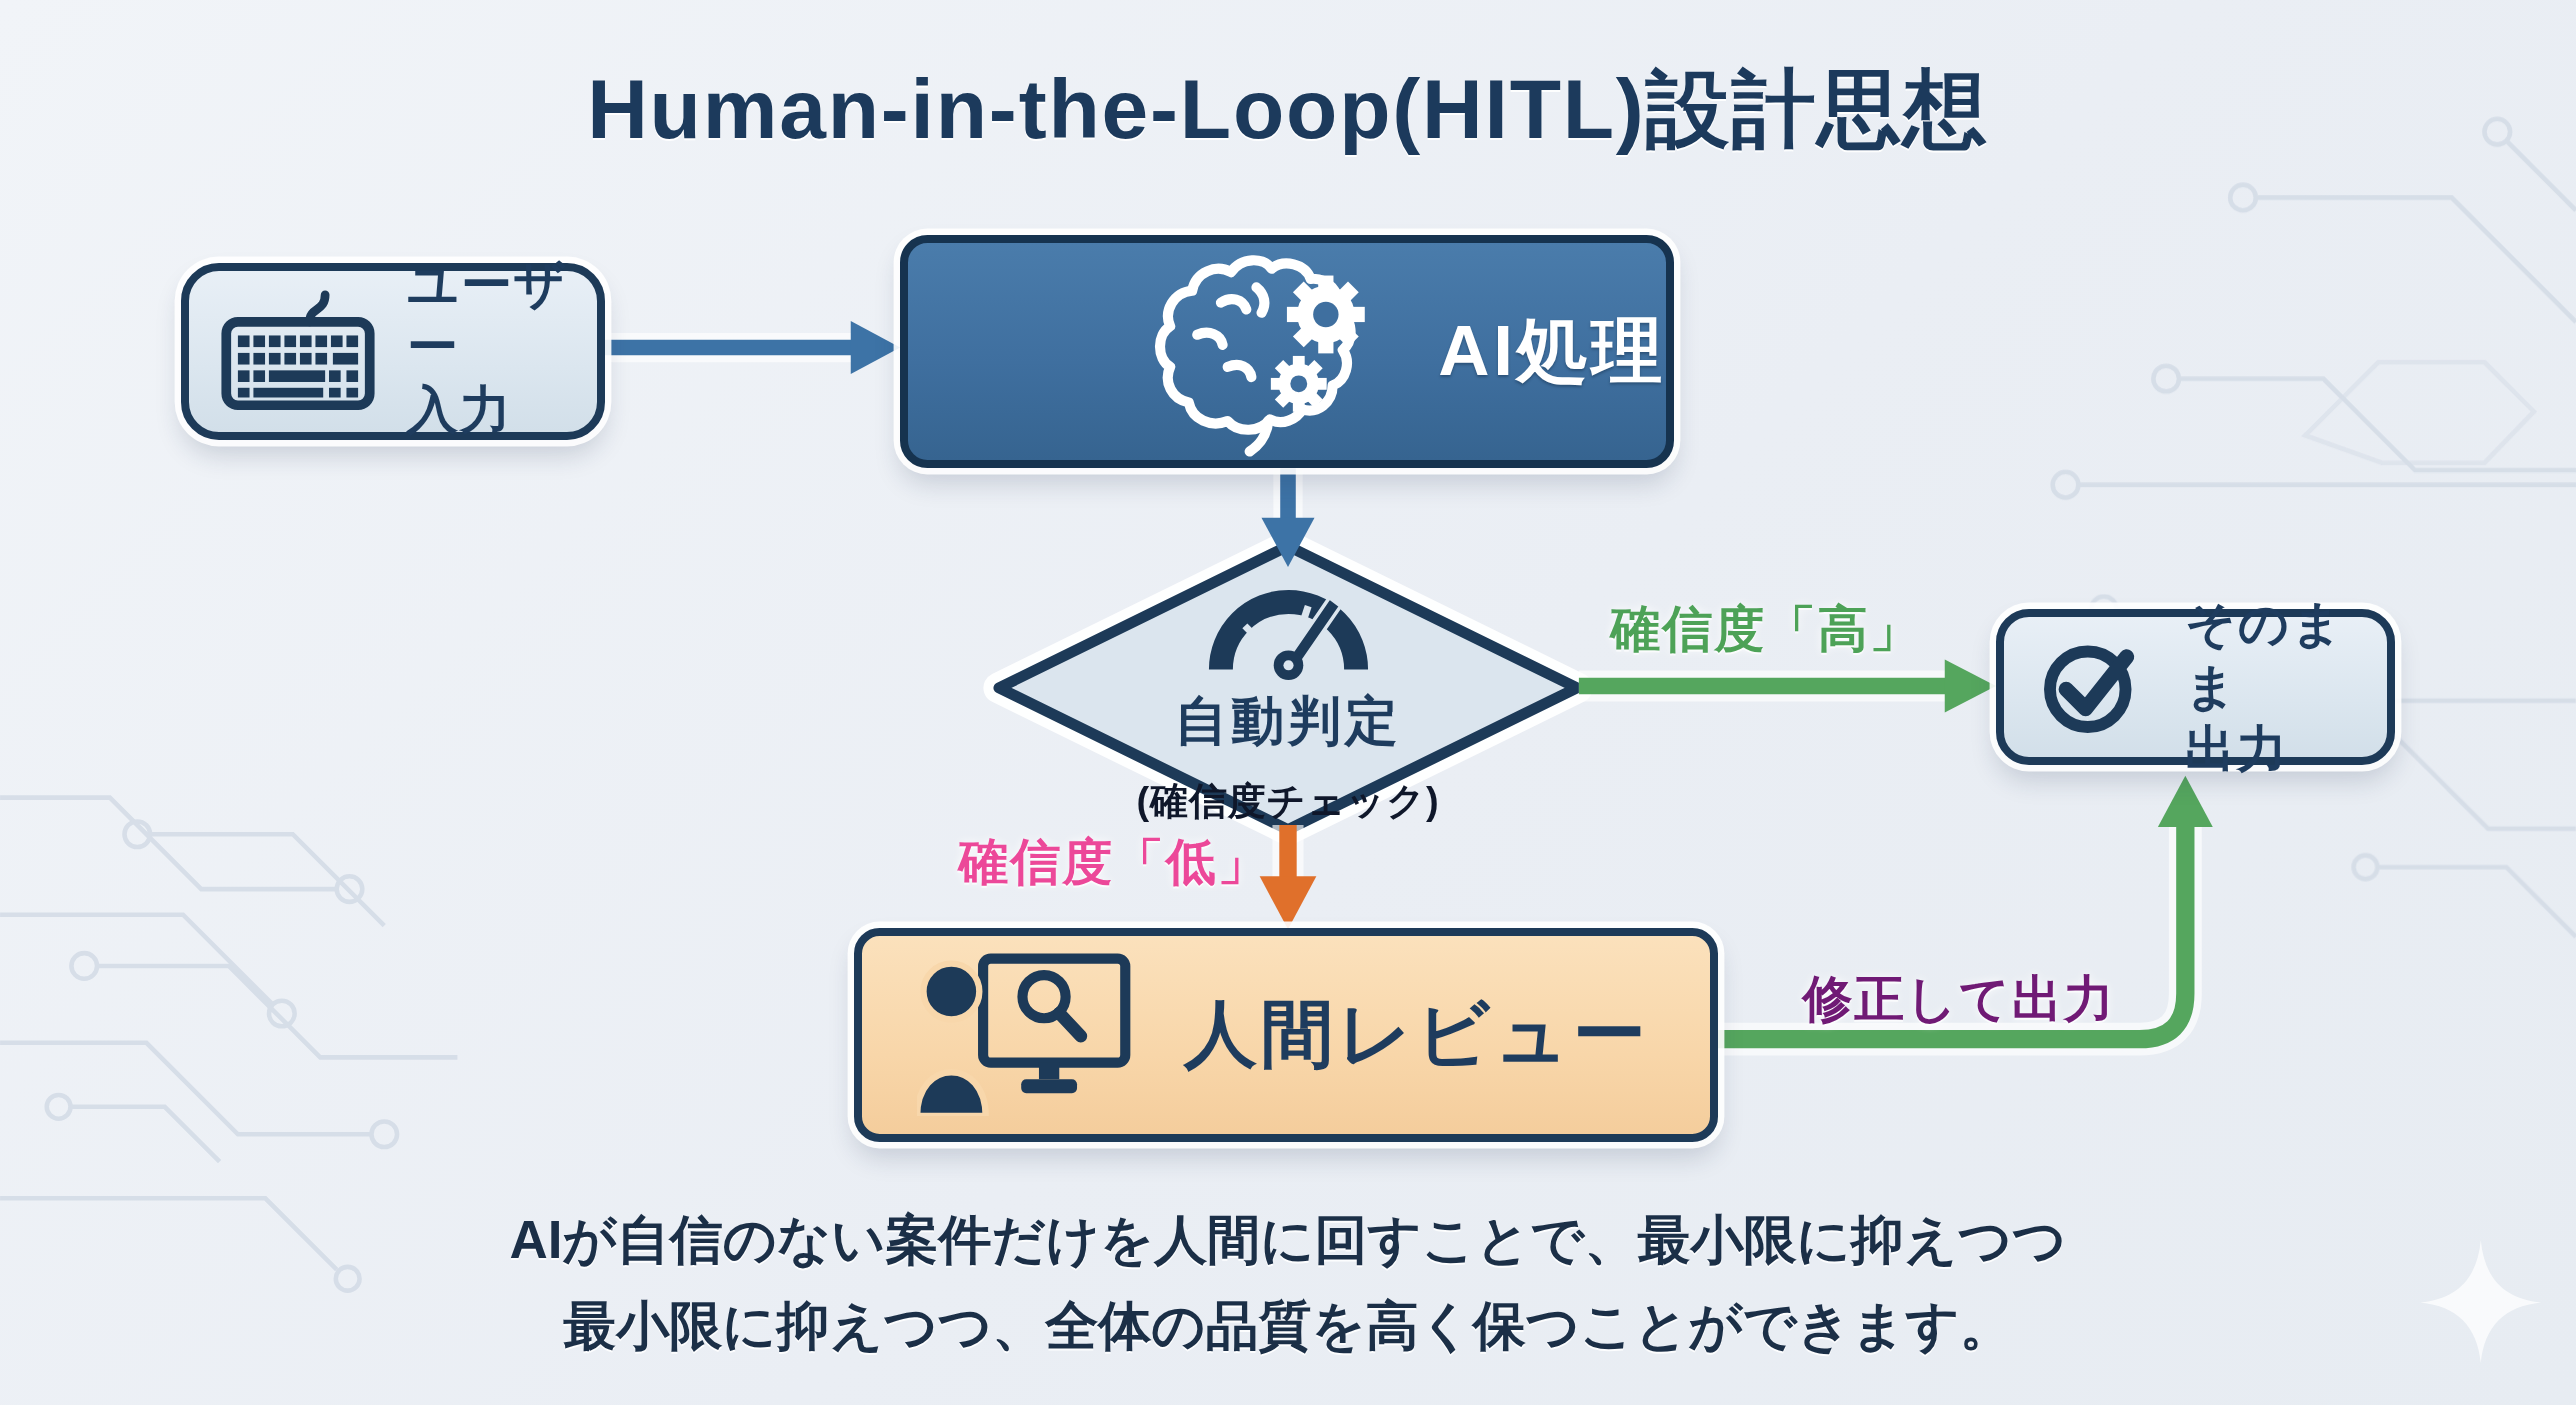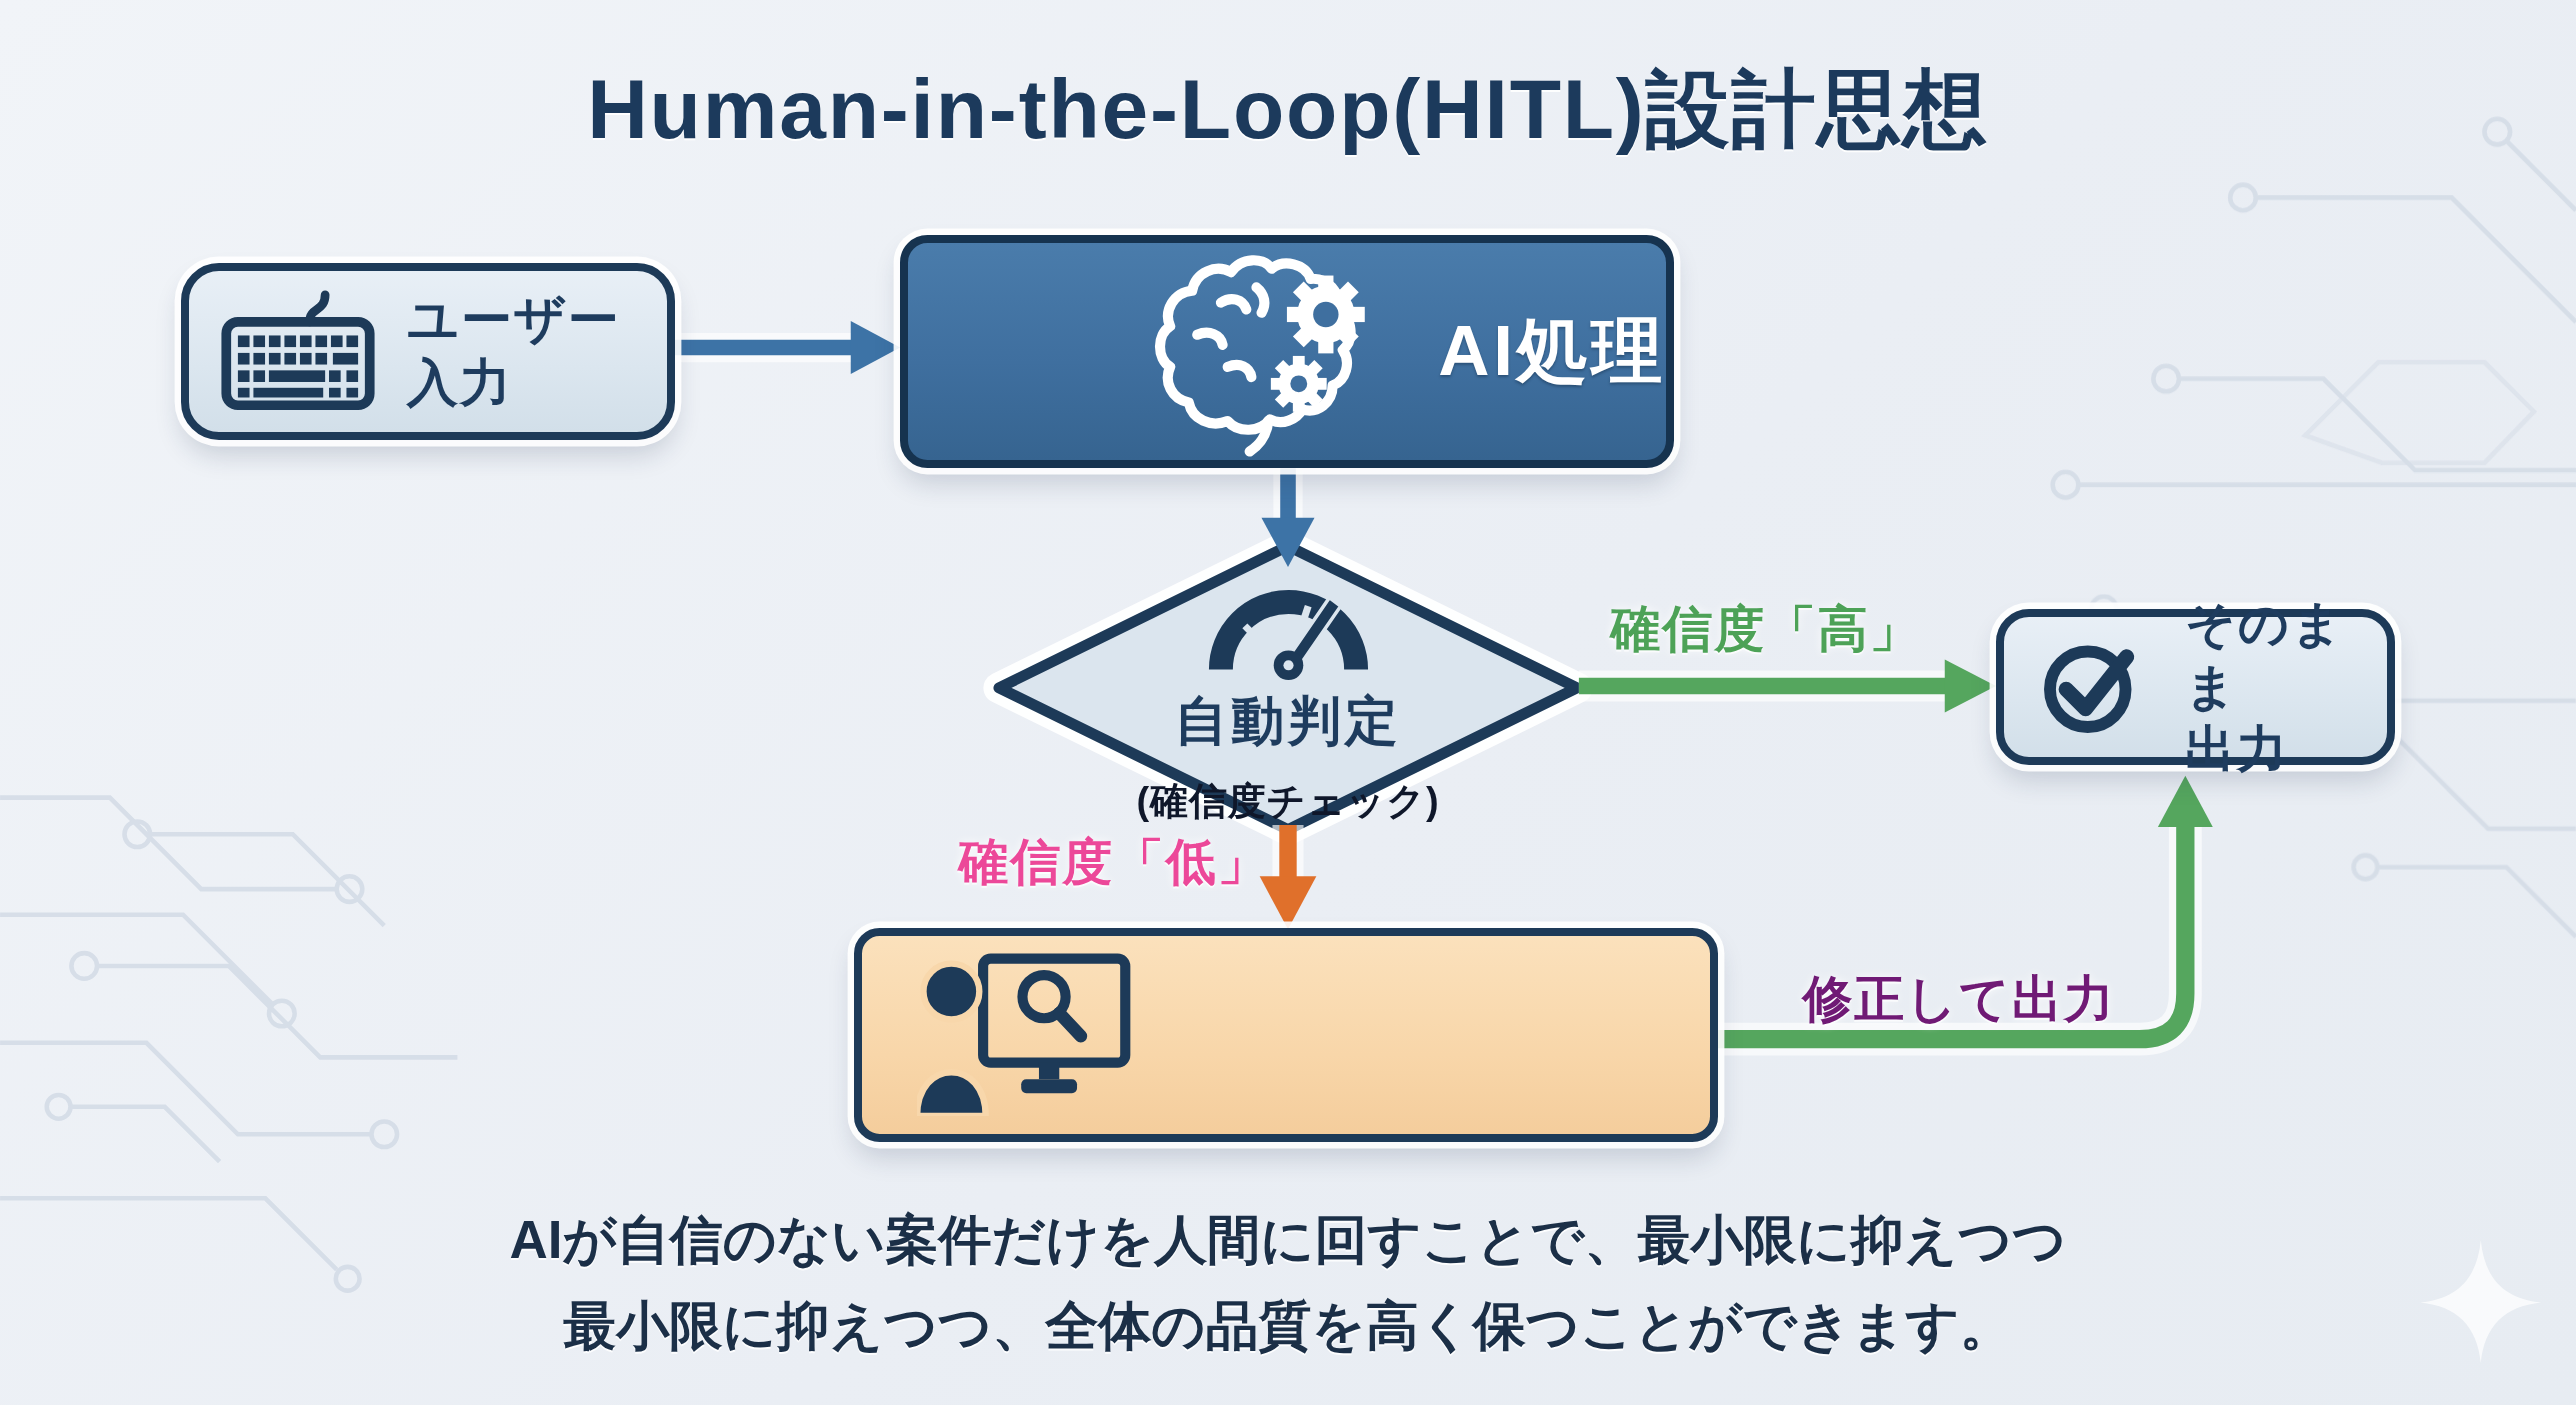"ユーザー" .user-input { font-family: none -> Liberation Mono, monospace; width: 494px -> 424px }
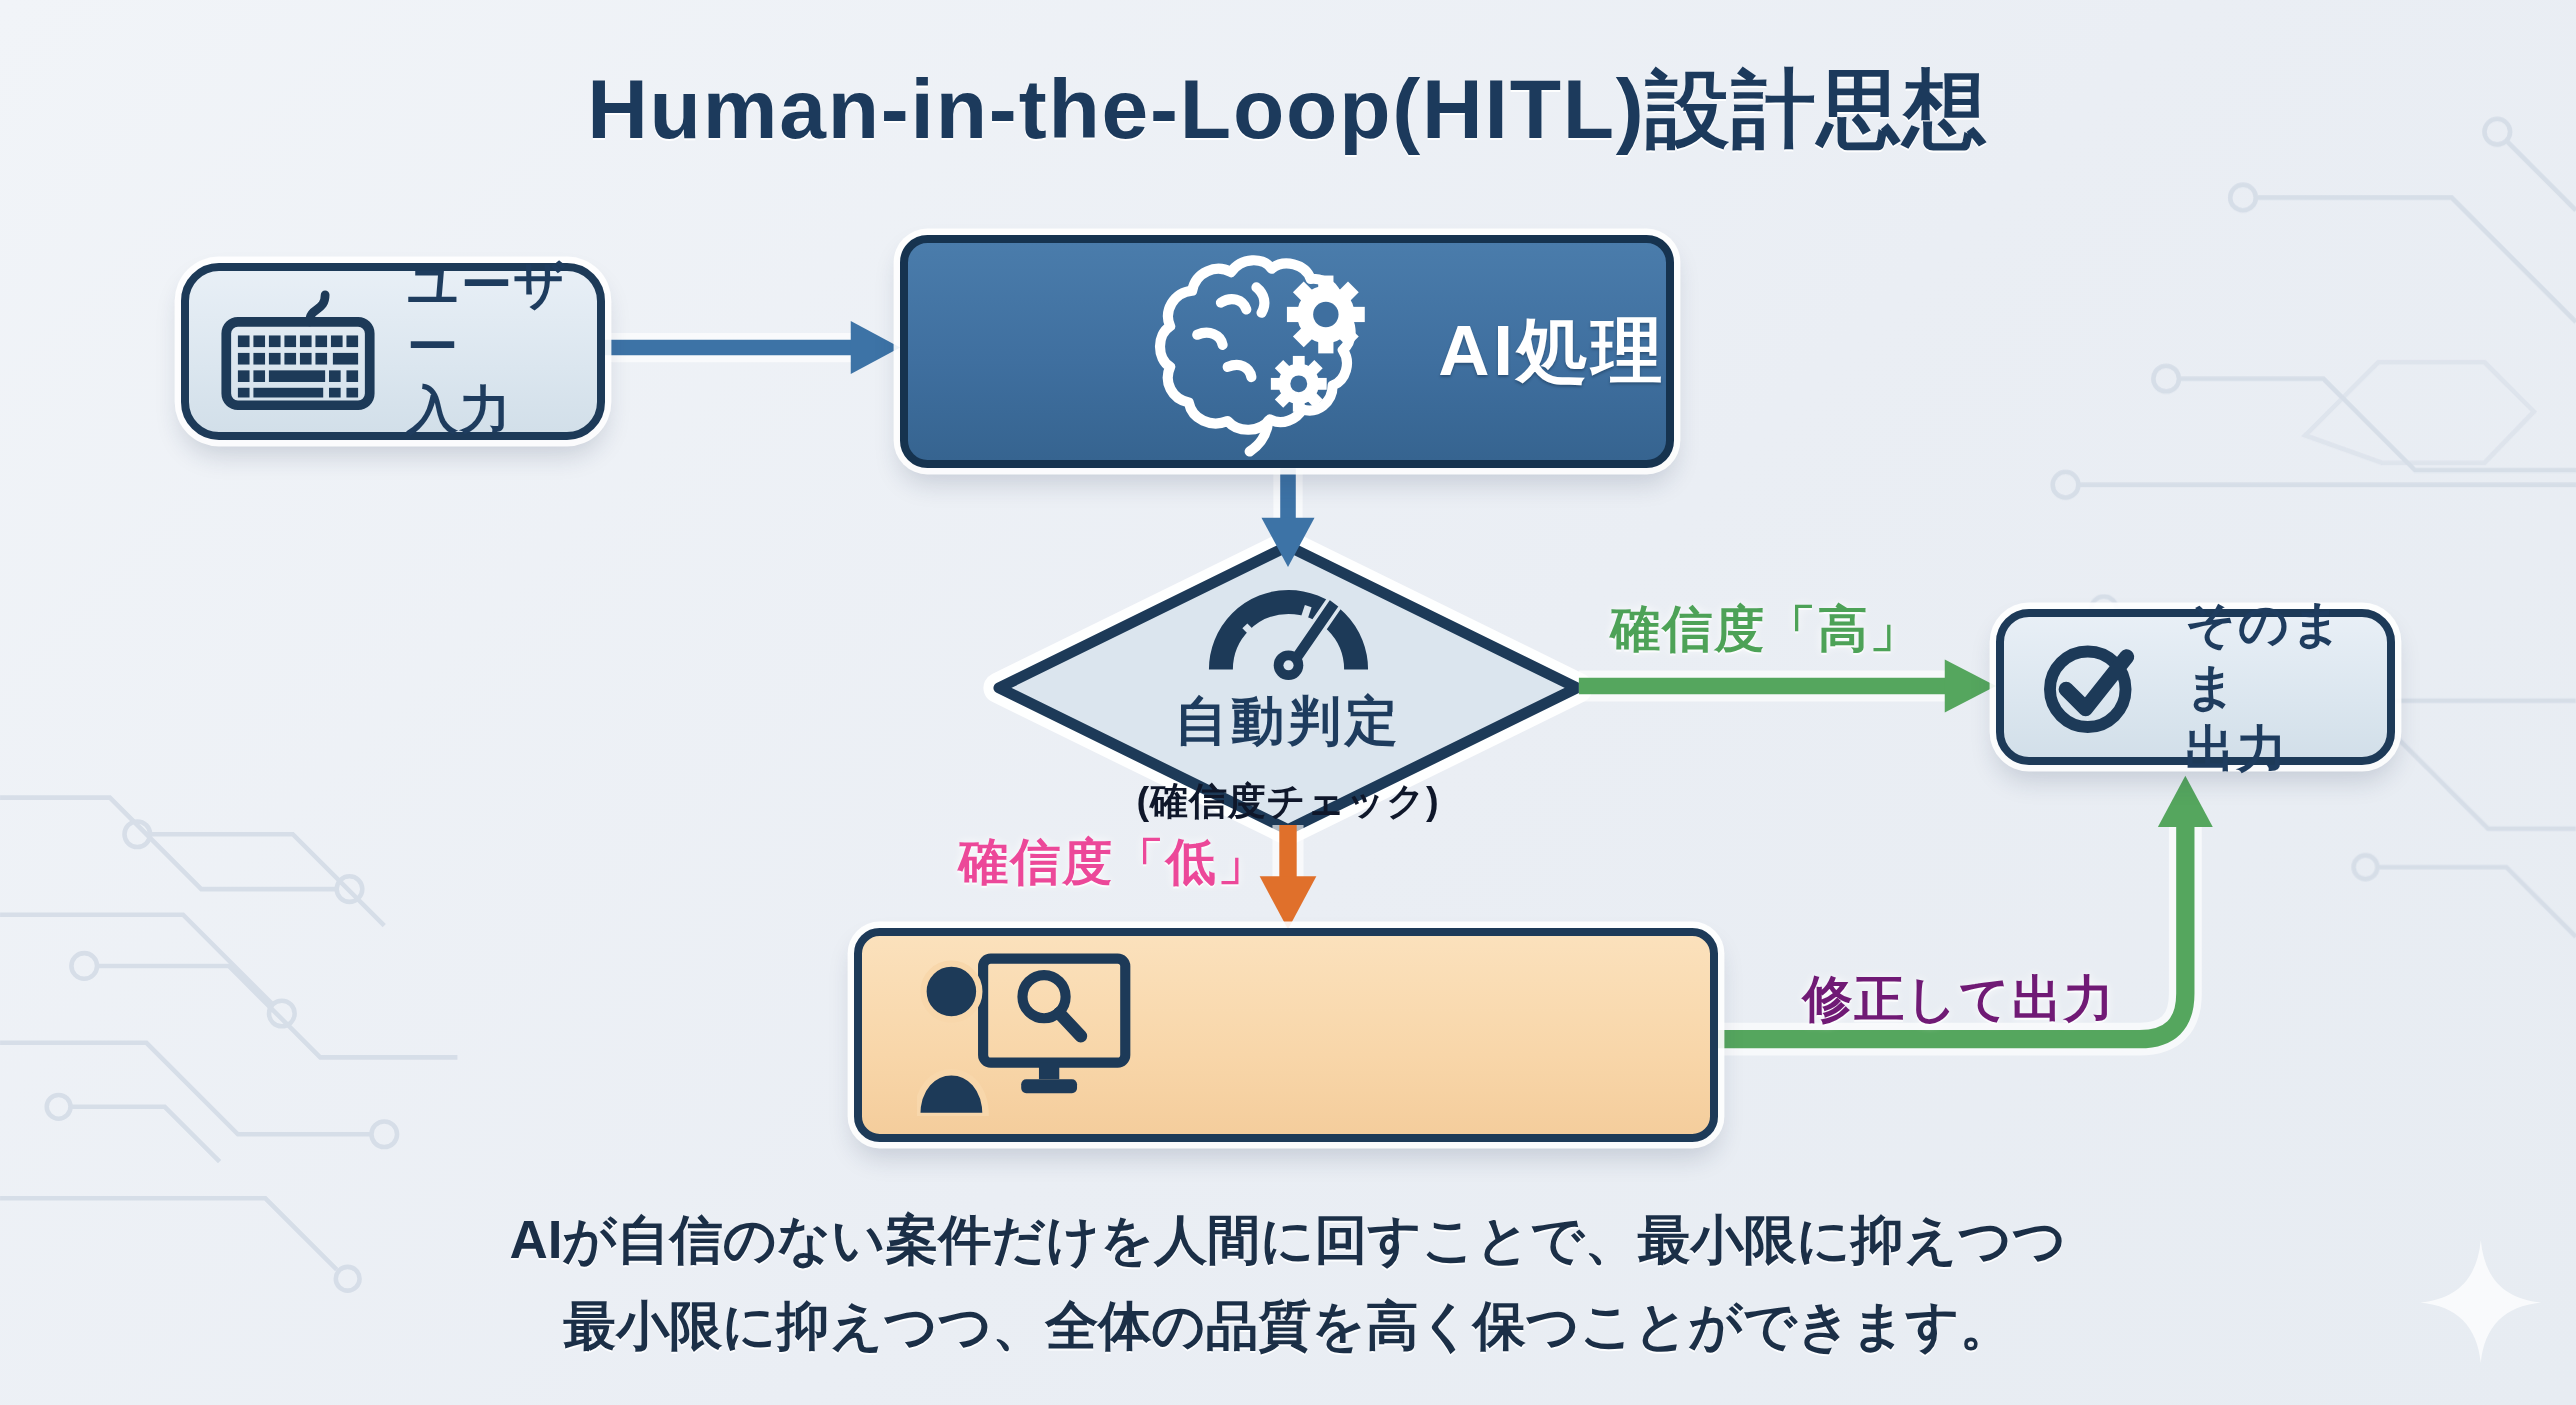"人間レビュー" span.labels { html: none -> <span> <span>人間レビュー</span> </span> }
